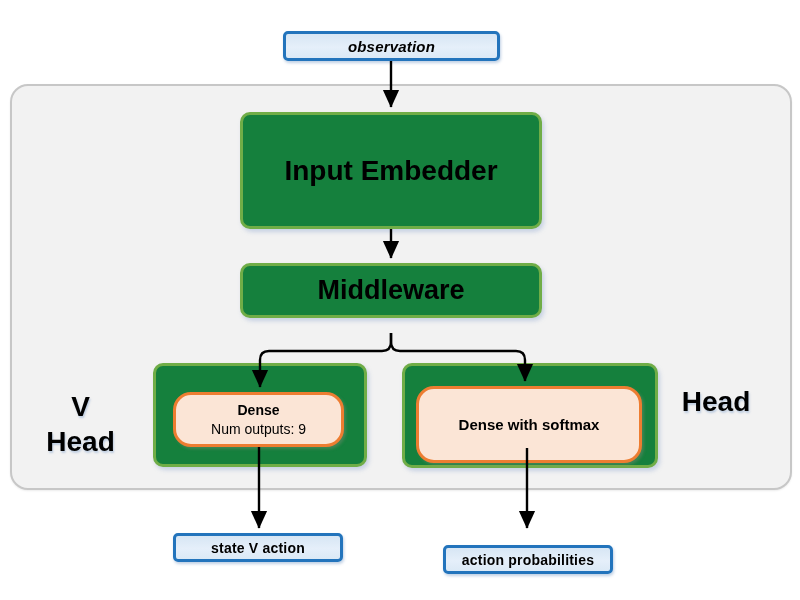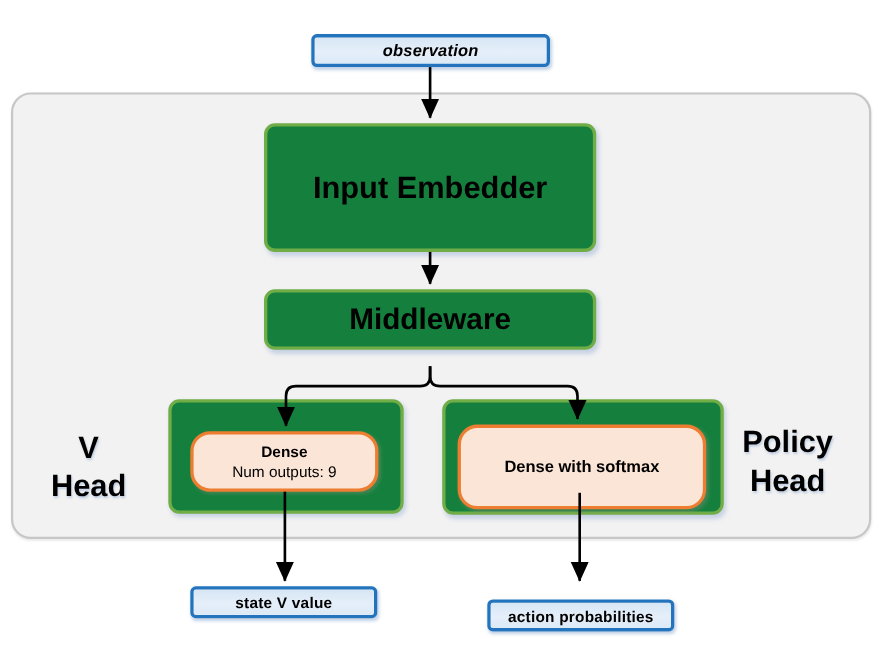"Policy" div { html: <div>Policy</div> -> none }
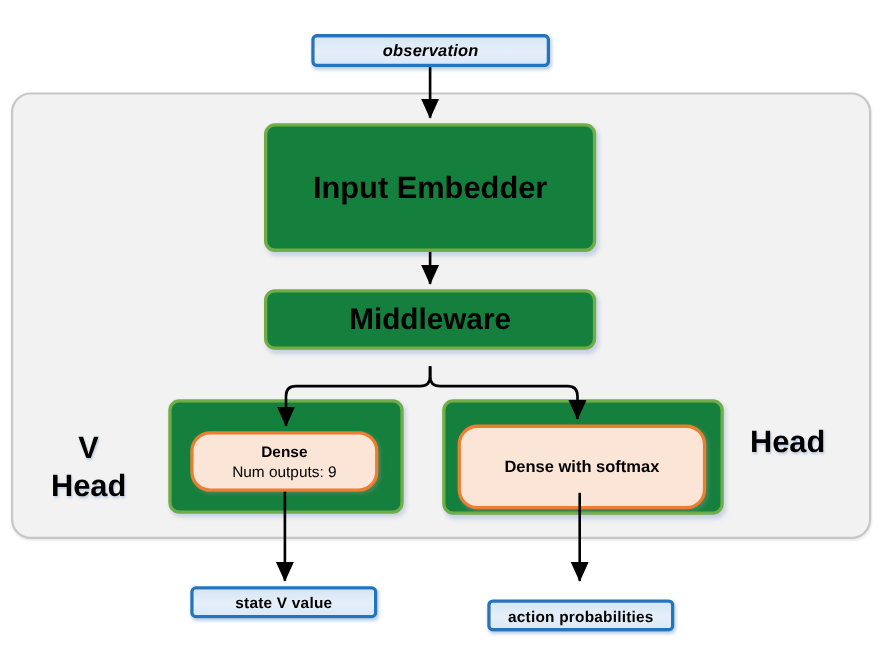"state V value" span { text: value -> action }
